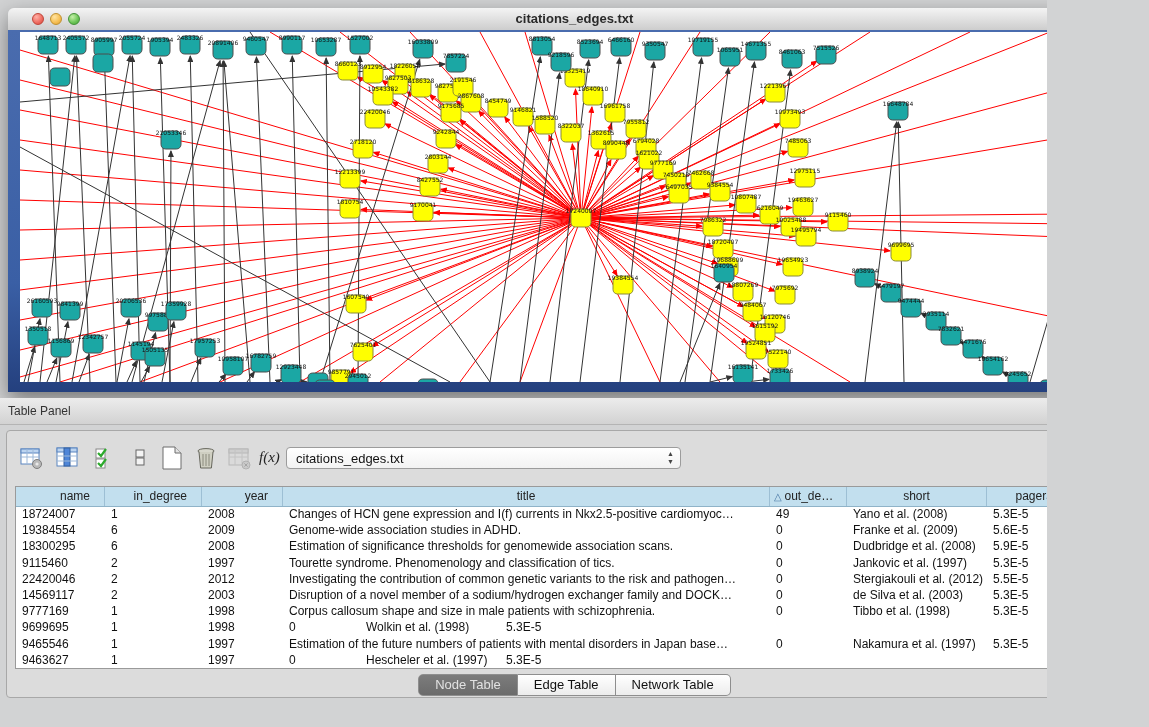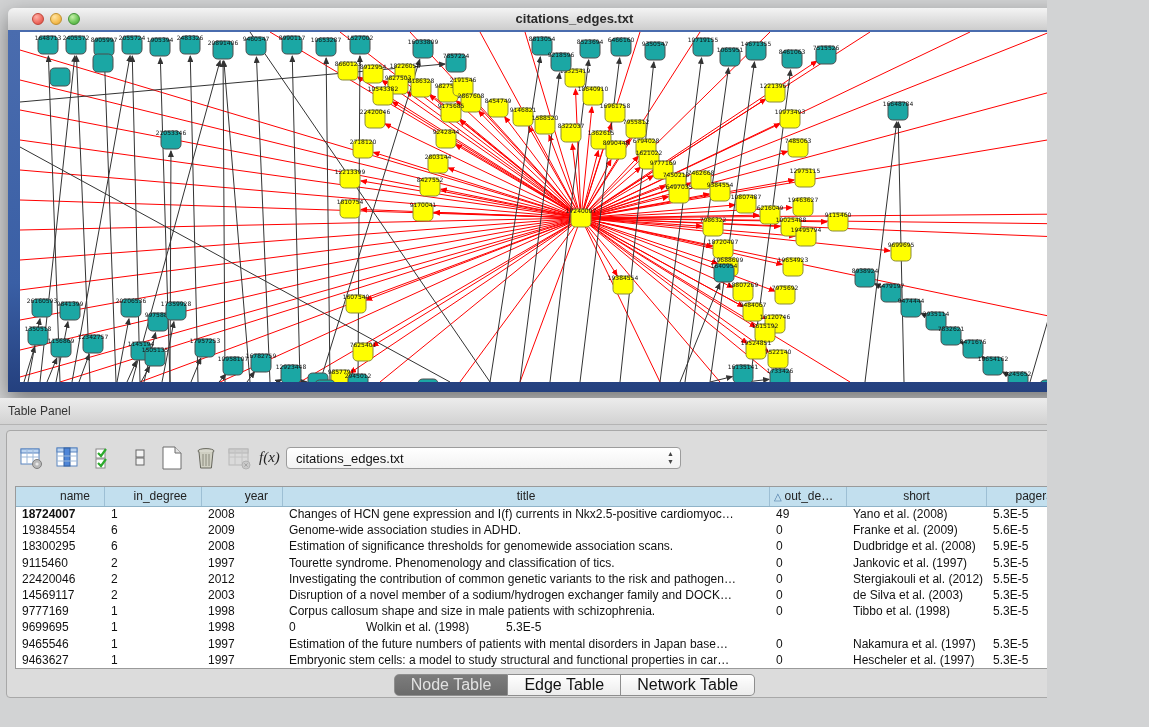"18724007" div.td { font-weight: bold -> none }
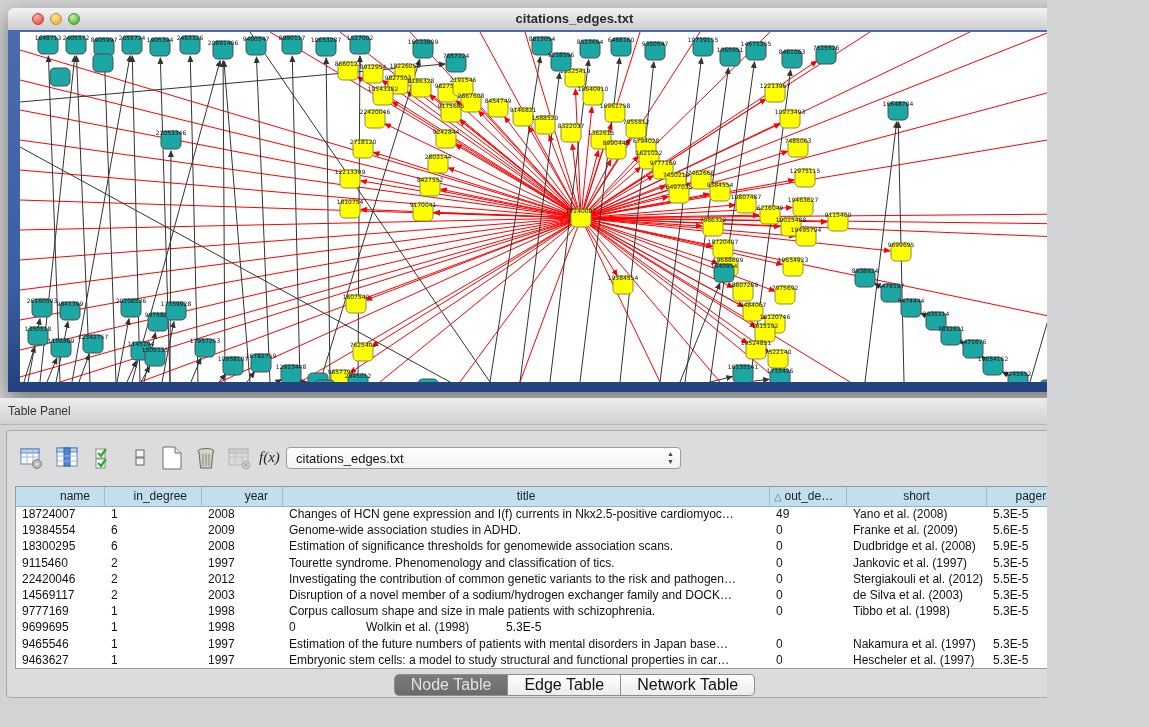"Embryonic stem cells: a model" div.td { html: <div>Embryonic stem cells: a model to study structural and functional properties in car…</div> -> none }
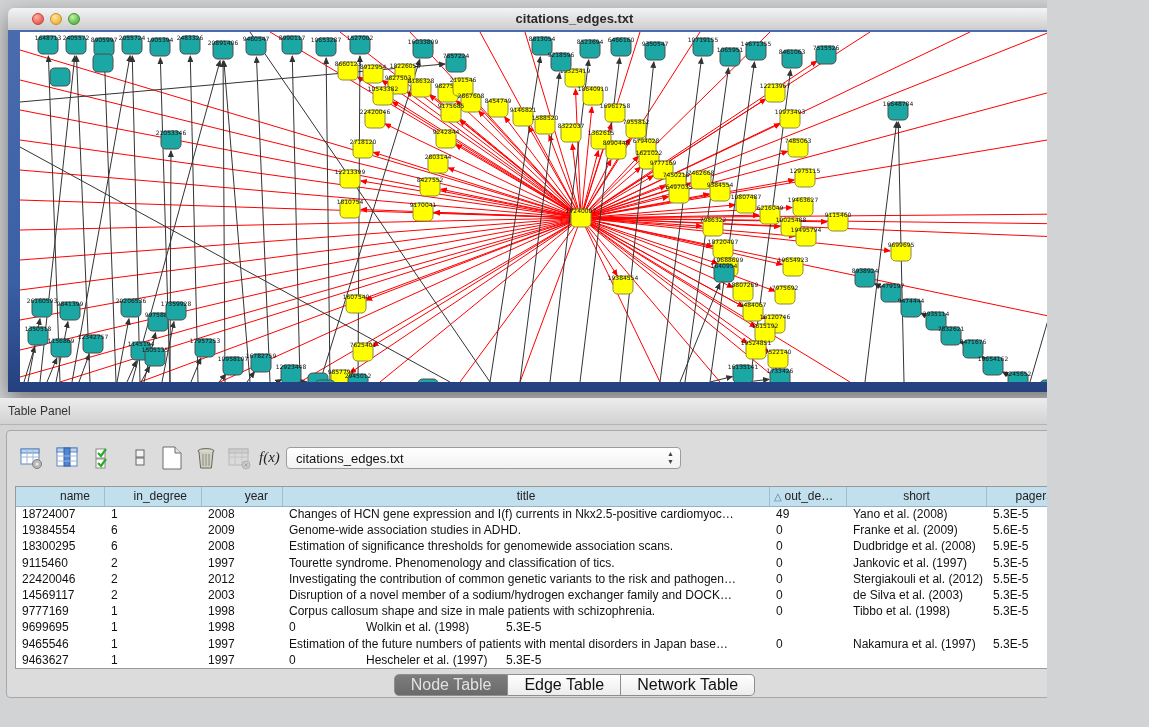"Node Table" .seg { font-size: 16px -> 13px }
